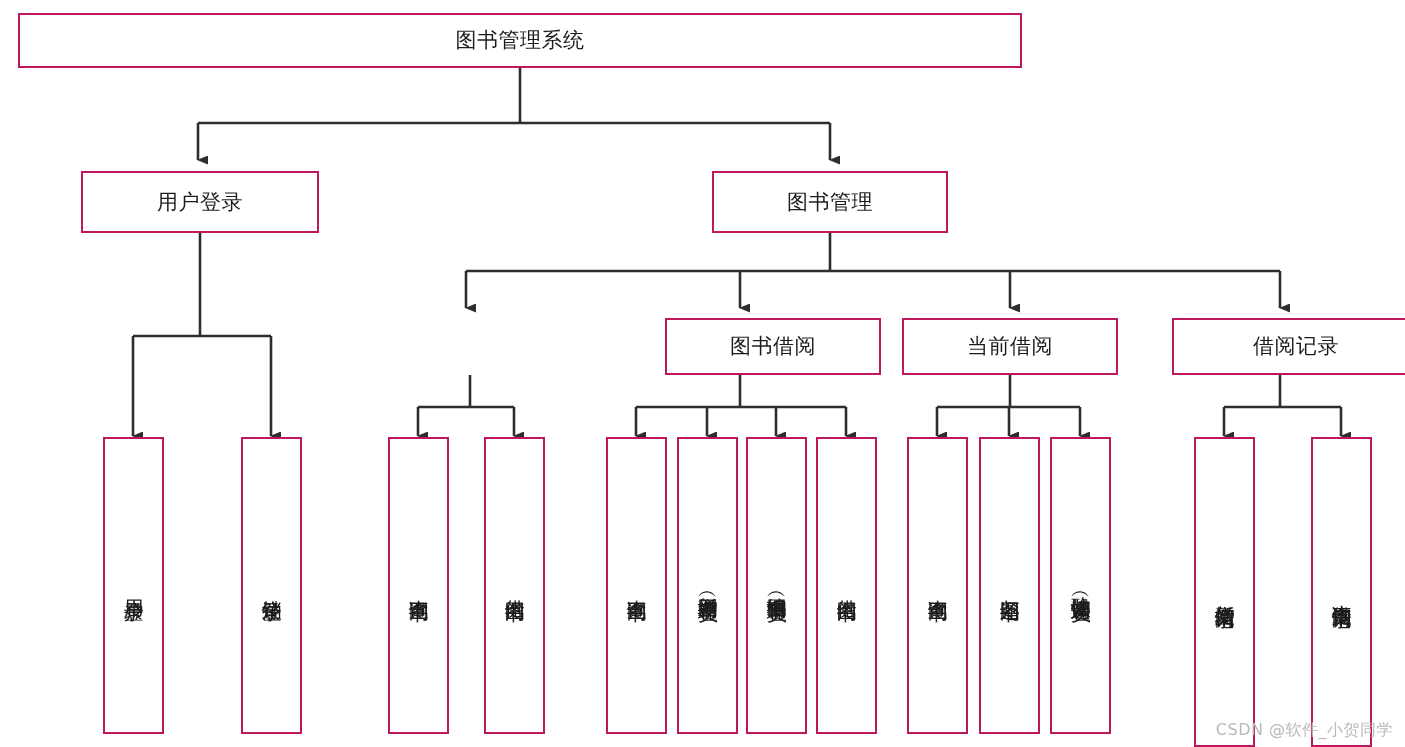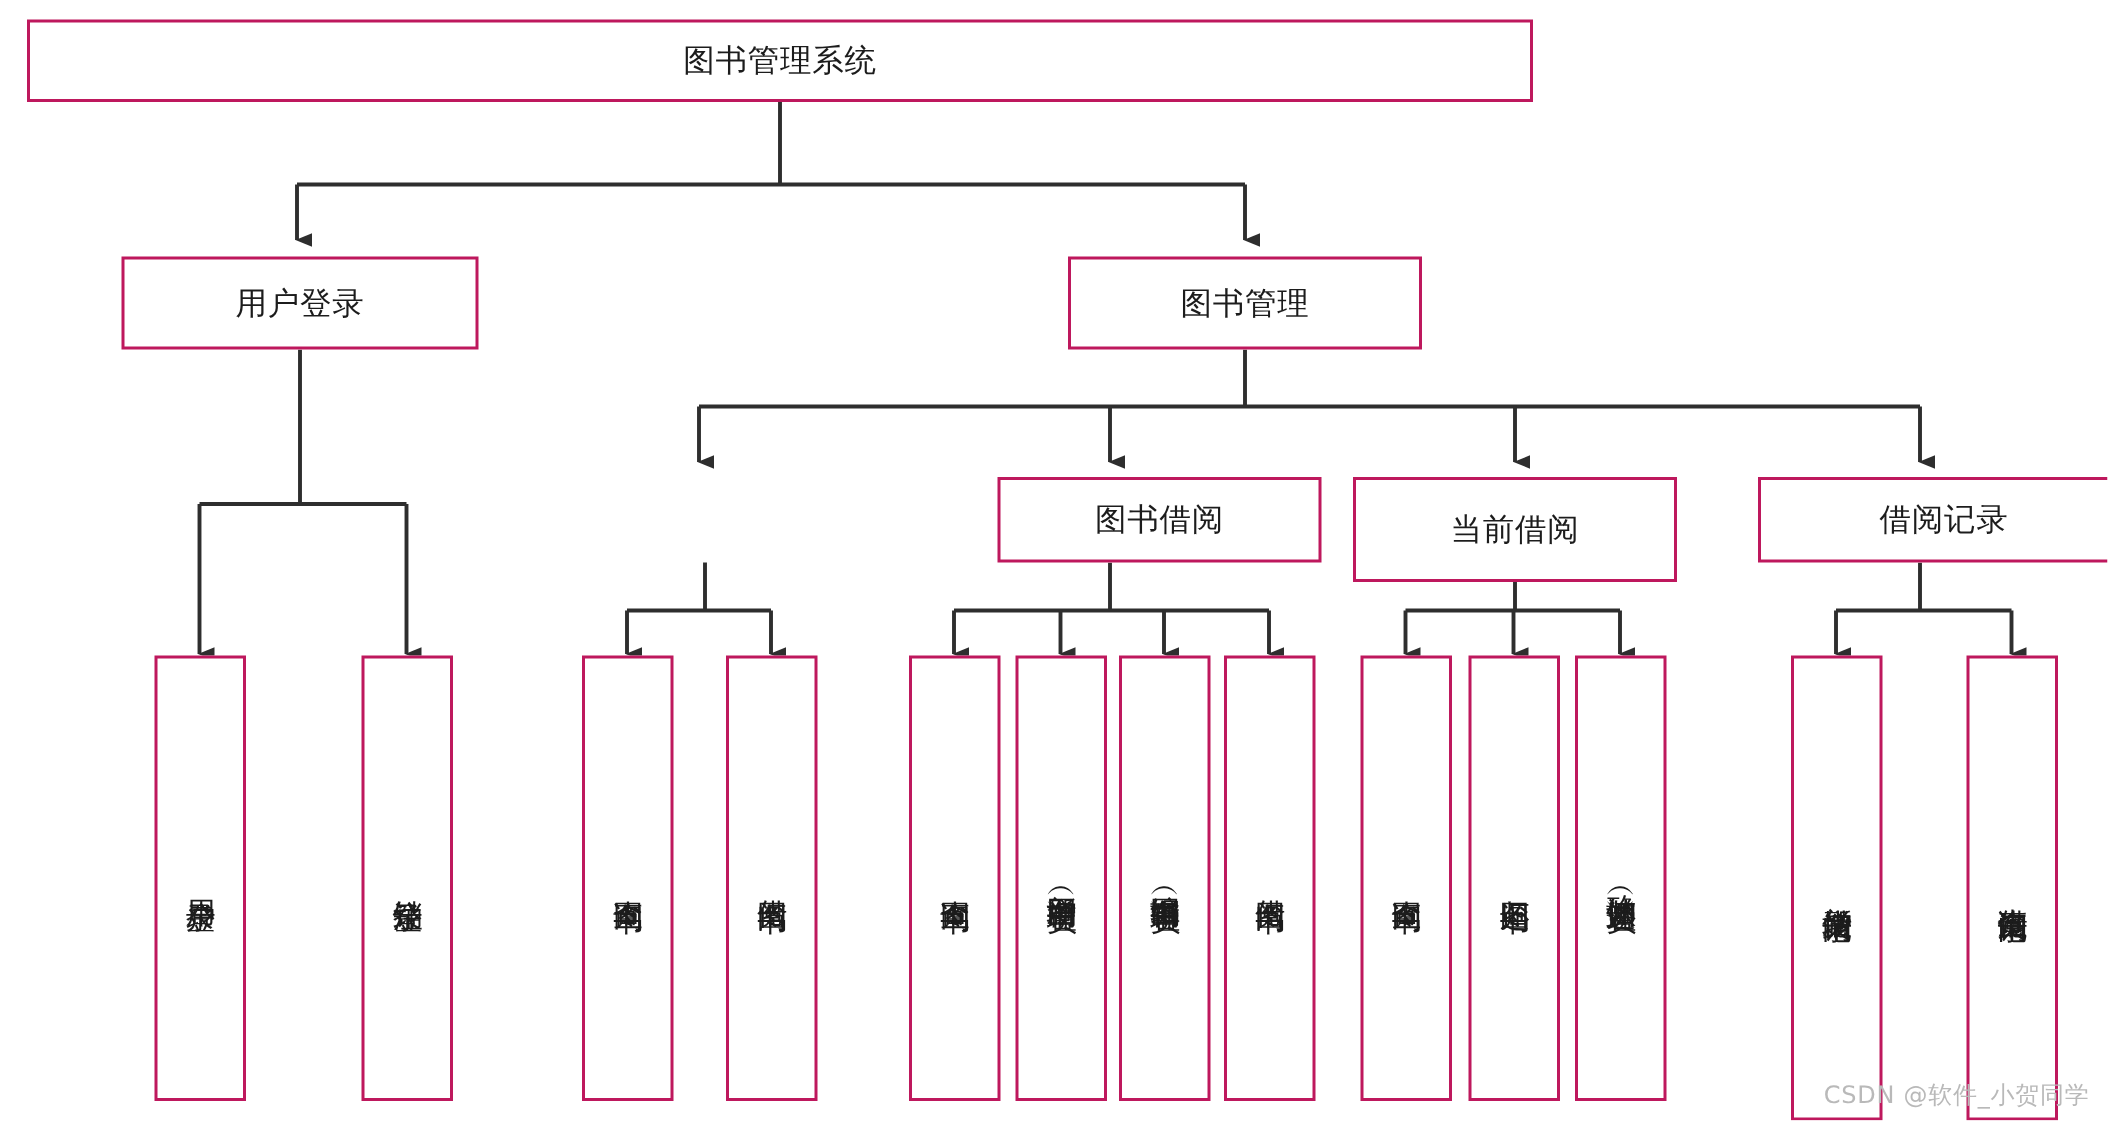"当前借阅" div.node { height: 70px -> 57px }
